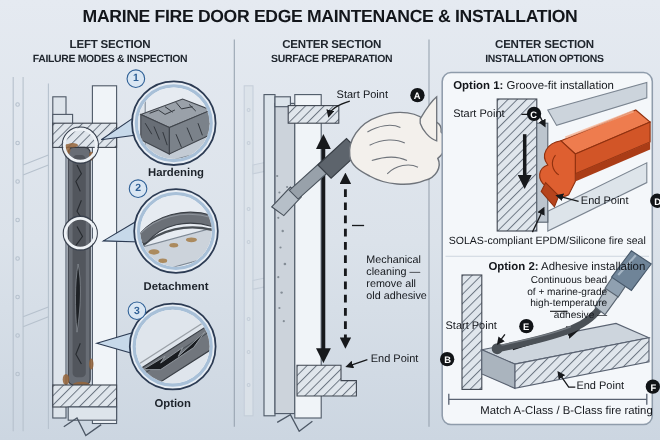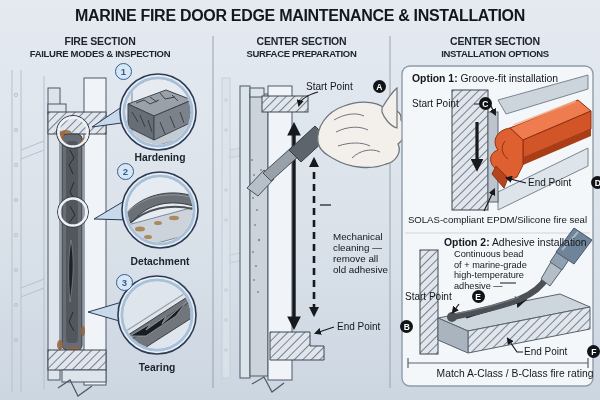"FIRE SECTION" div.l1 { text: FIRE -> LEFT }
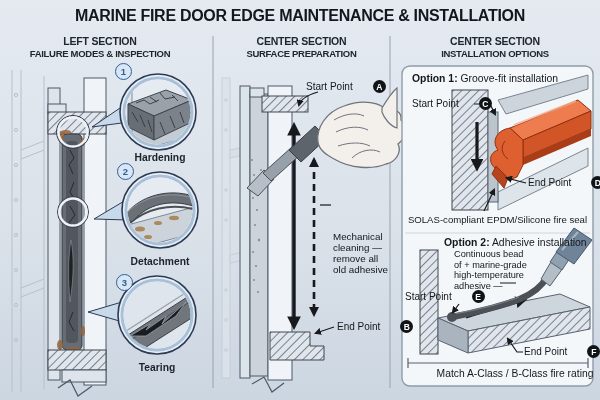"Continuous bead" div.note2 { text-align: none -> right }
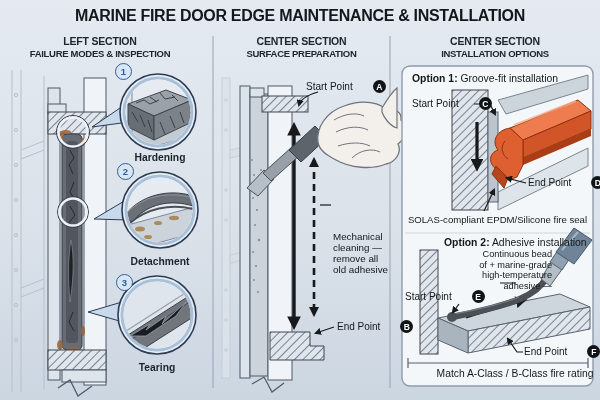"Tearing" div.callout-label { text: Tearing -> Option }
